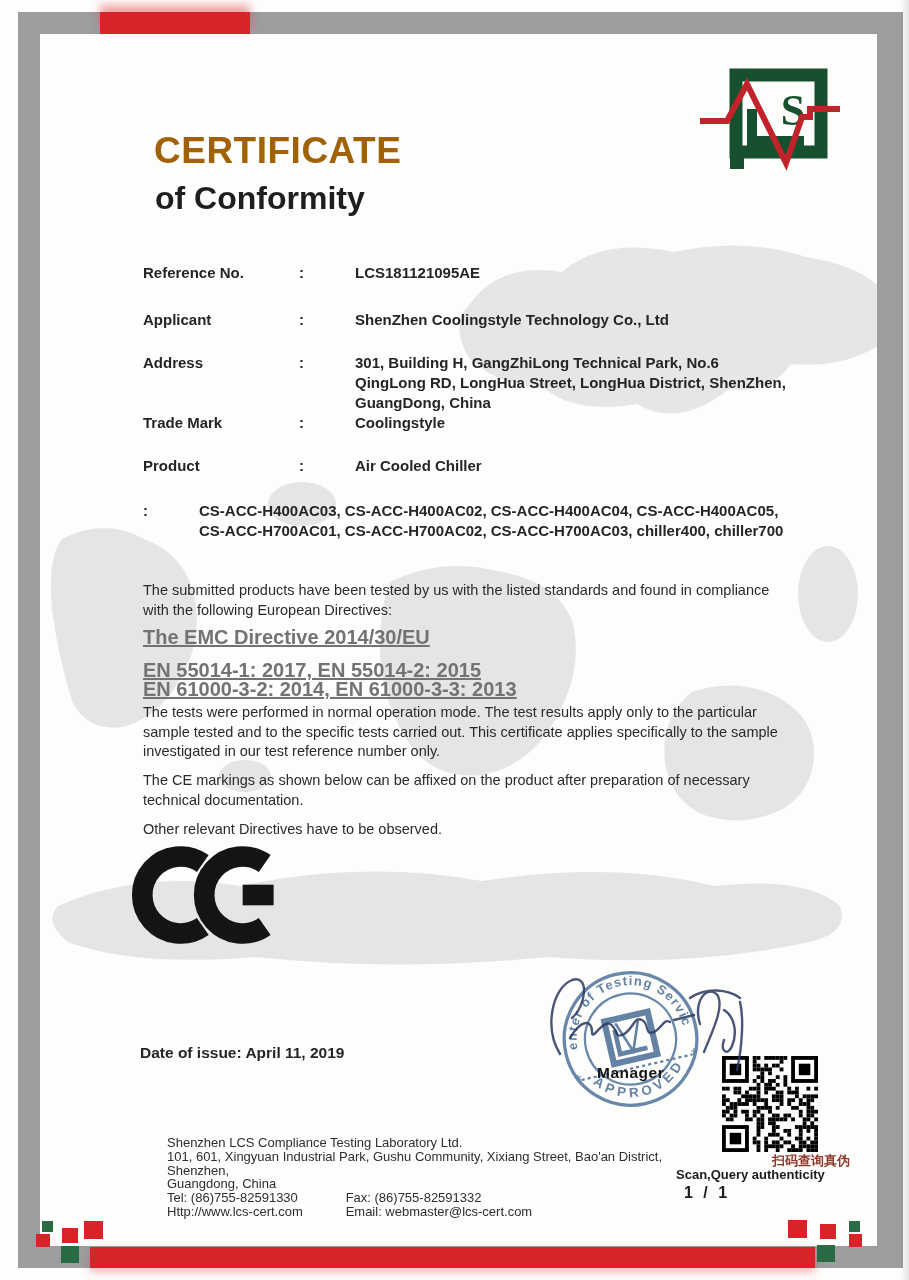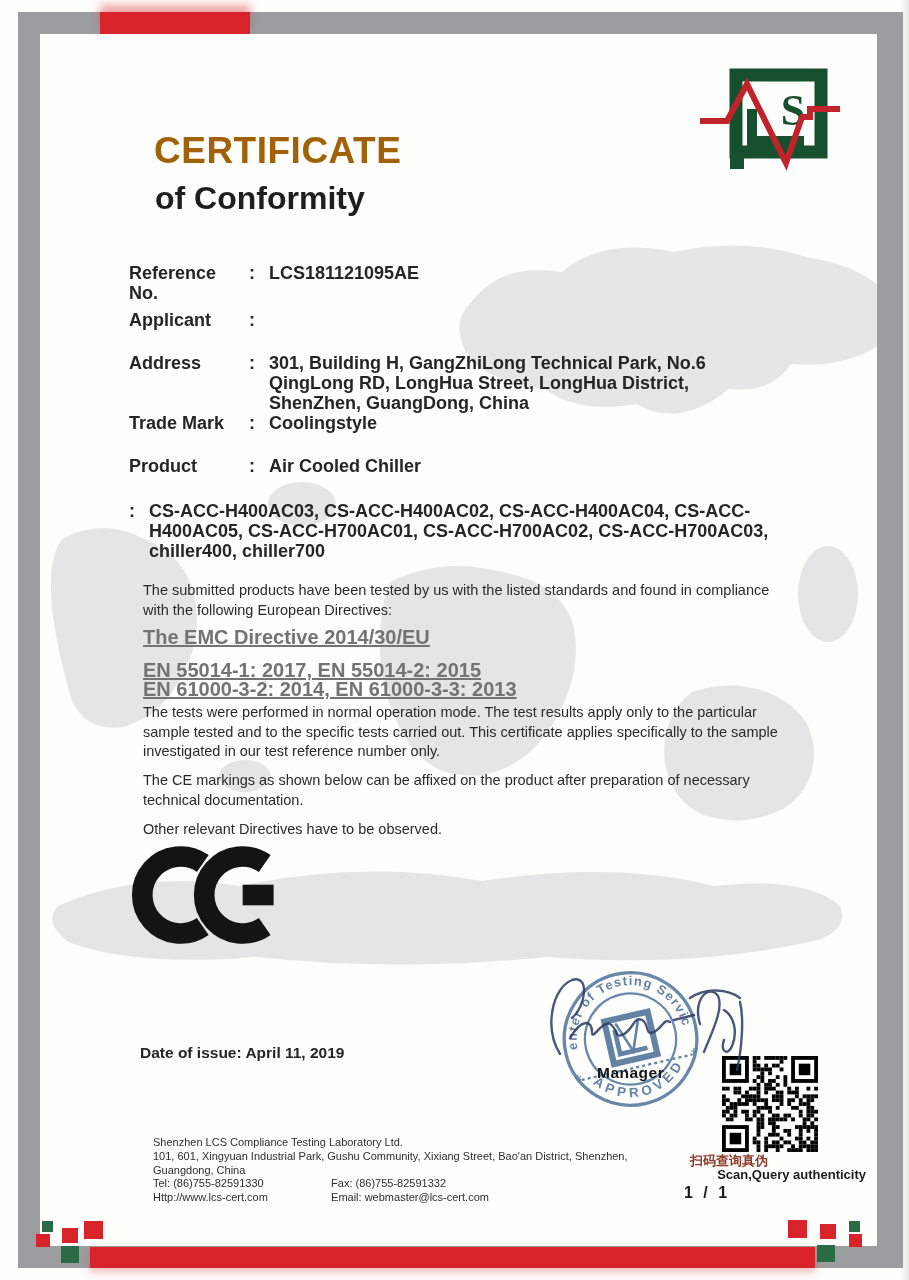"Reference No." .field { font-size: 18px -> 15px; gap: none -> 36px; left: 129px -> 143px }
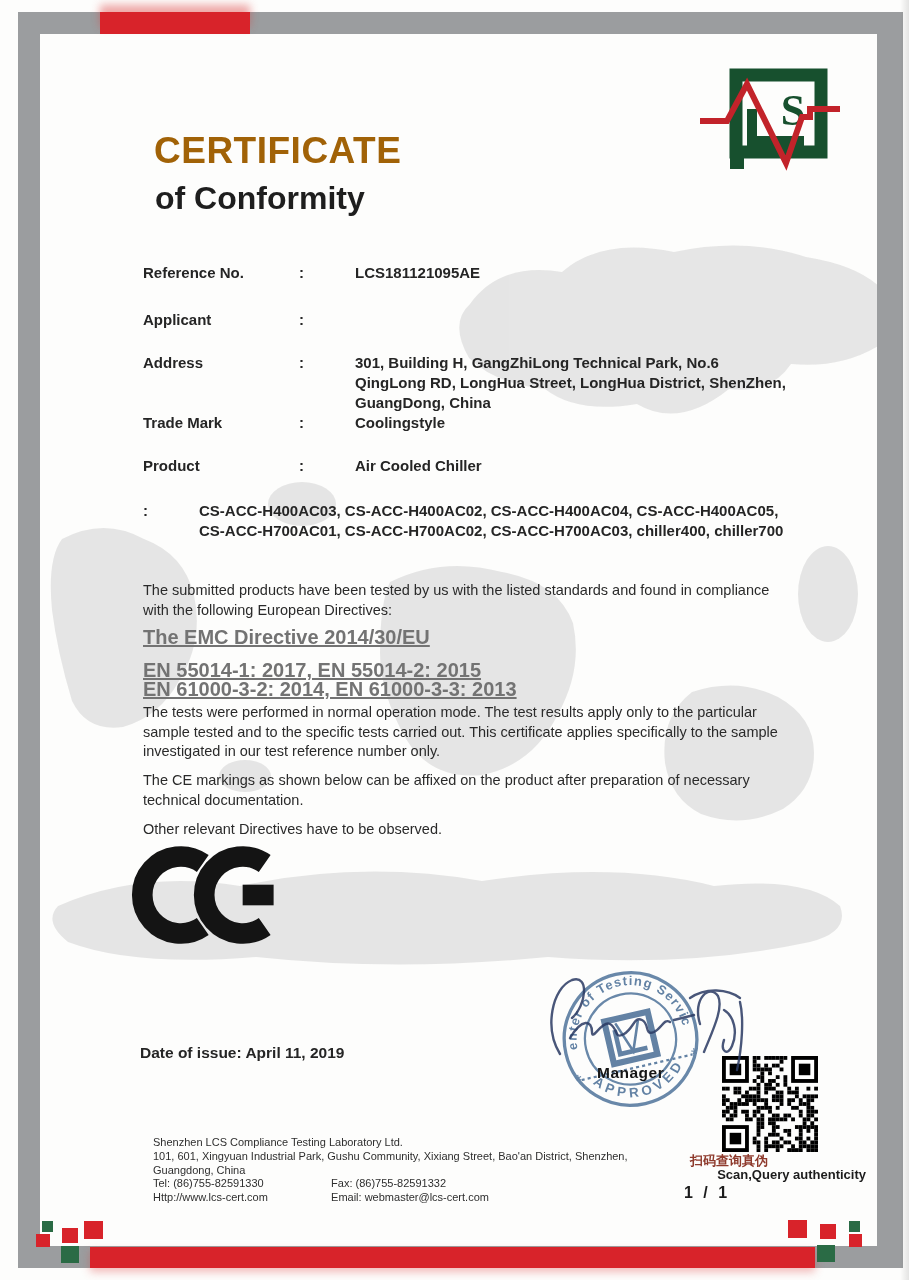"ShenZhen Coolingstyle Technology Co.," span.val { html: none -> <span>ShenZhen Coolingstyle Technology Co., Ltd</span> }
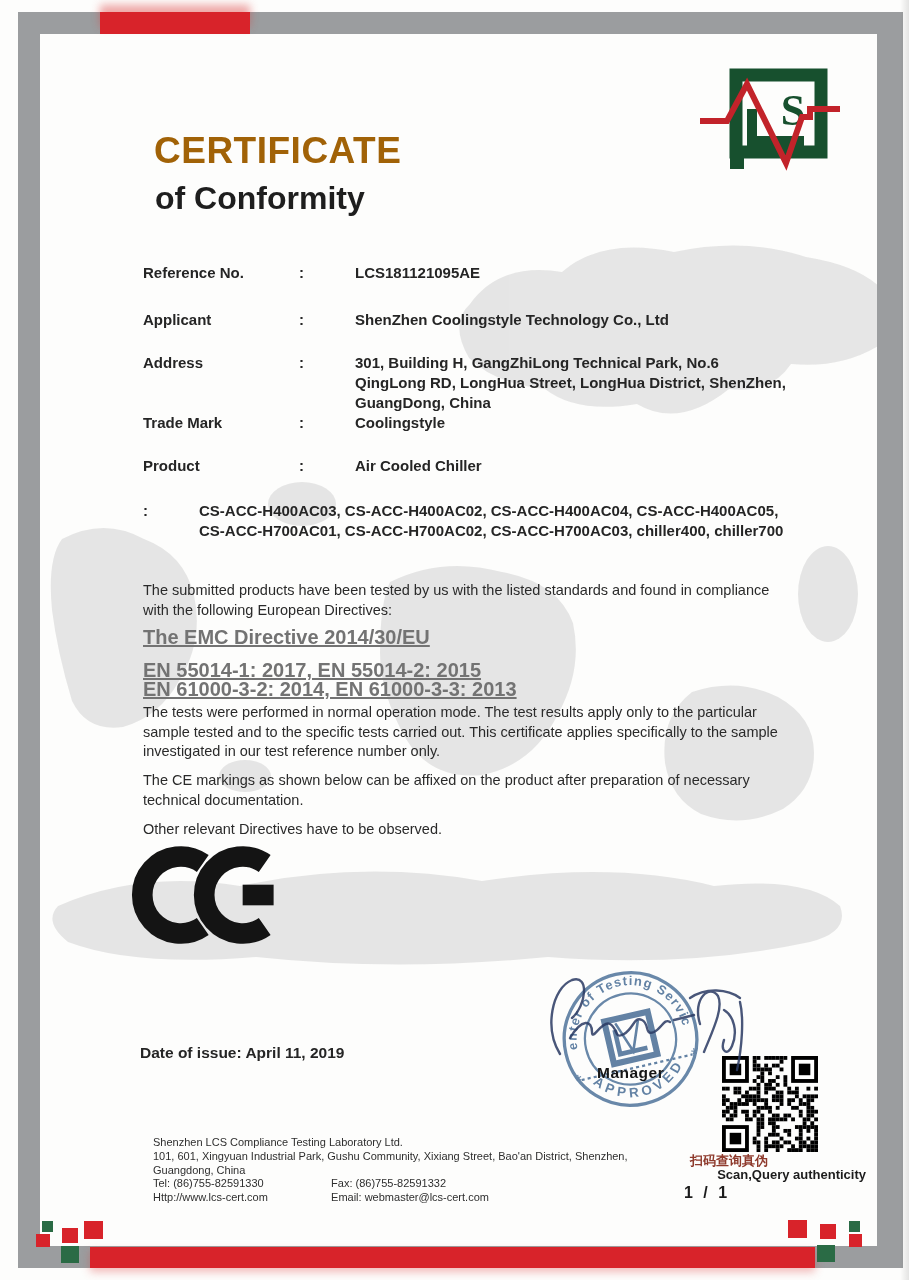"Shenzhen LCS Compliance Testing" .footer { font-size: 11px -> 13px; left: 153px -> 167px }
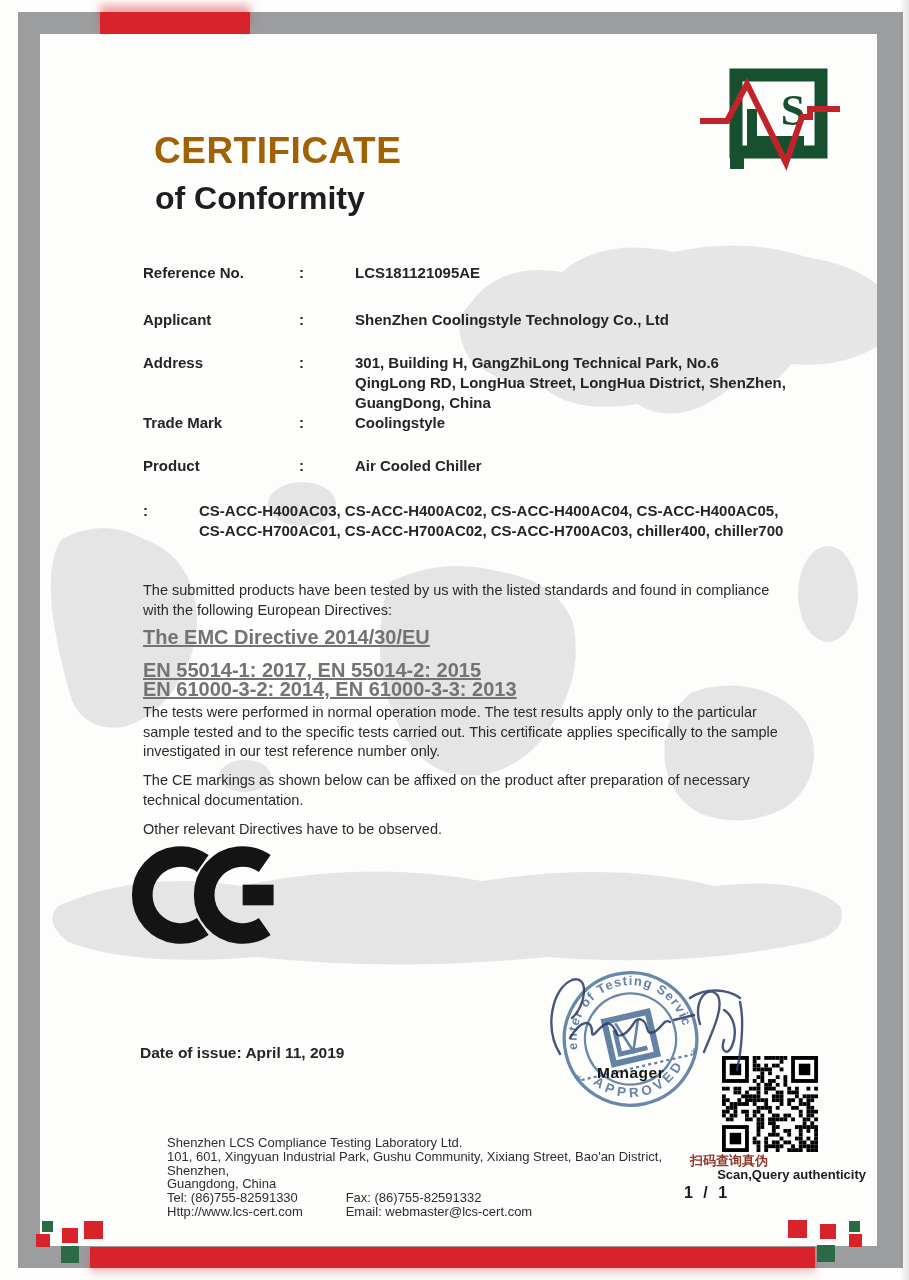"扫码查询真伪" .qr-zh { text-align: left -> right }
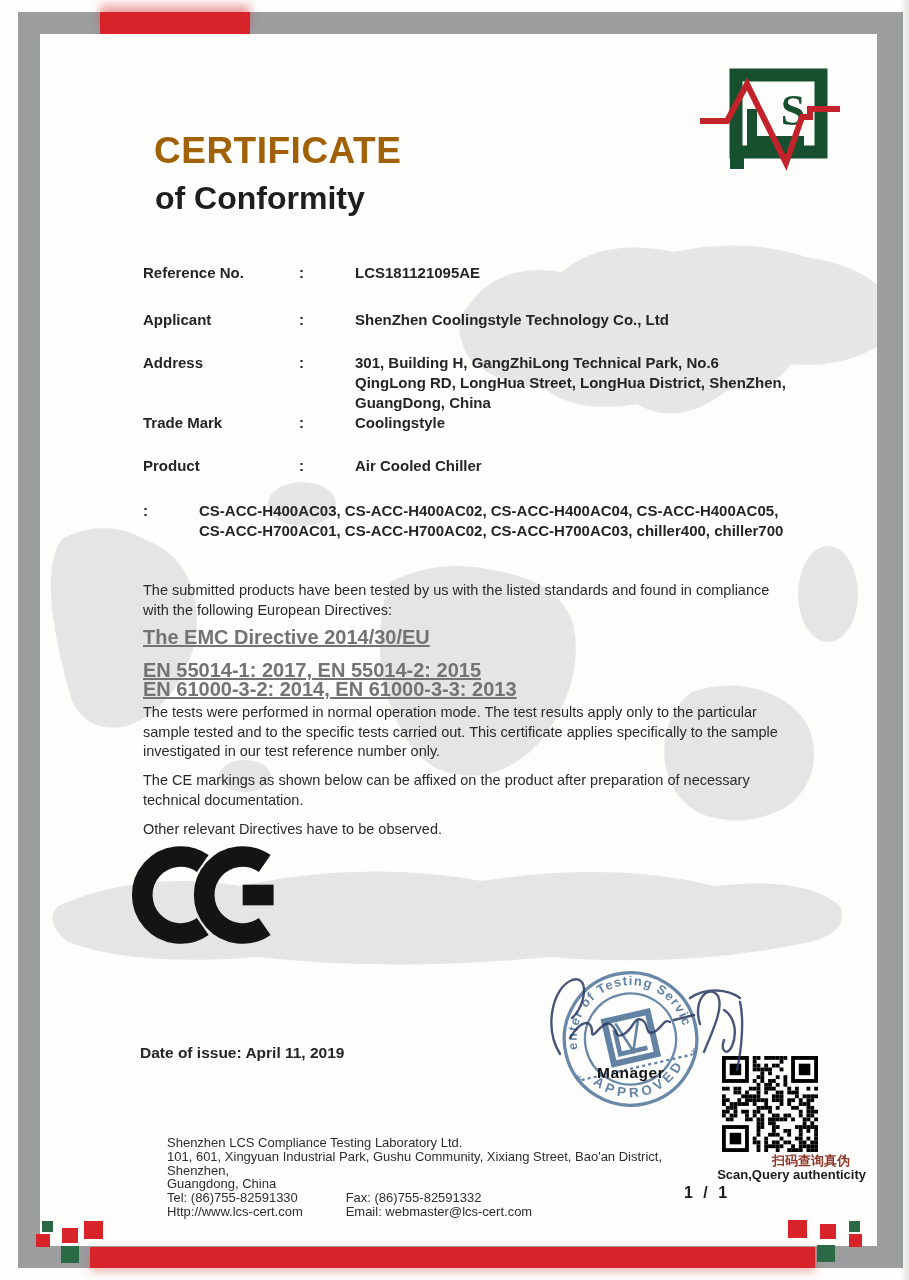"Scan,Query authenticity" .qr-en { text-align: right -> left }
